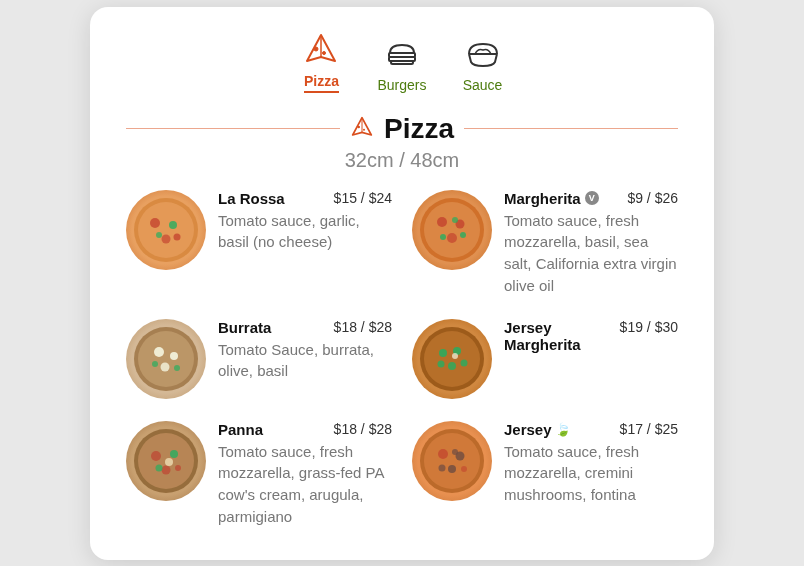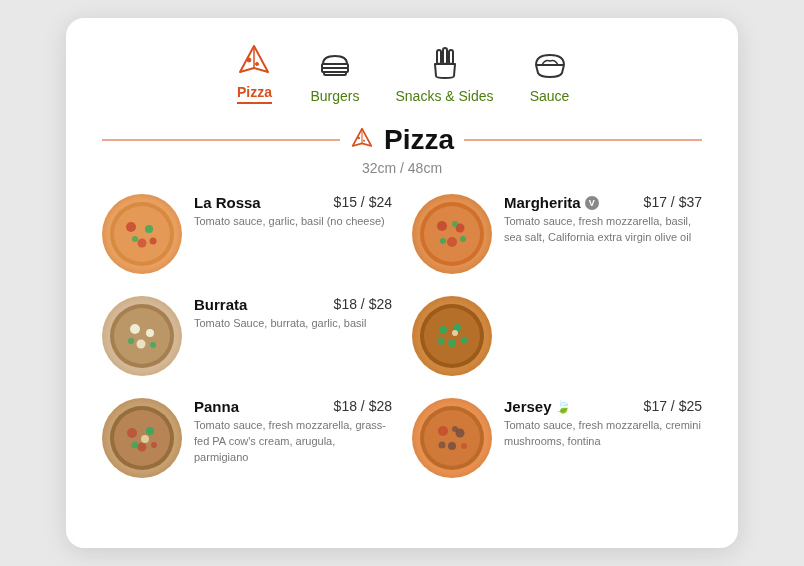"Pizza" .card { width: 672px -> 624px }
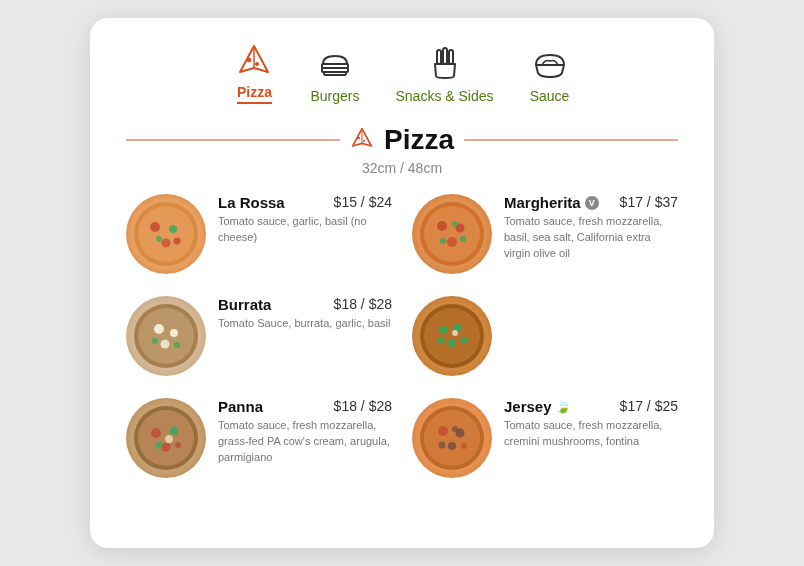"Snacks & Sides" div.nav-item { html: <div> <div> <svg> <rect></rect> <rect></rect> <rect></rect> <path></path> </svg> </div> <span>Snacks &amp; Sides</span> </div> -> none }
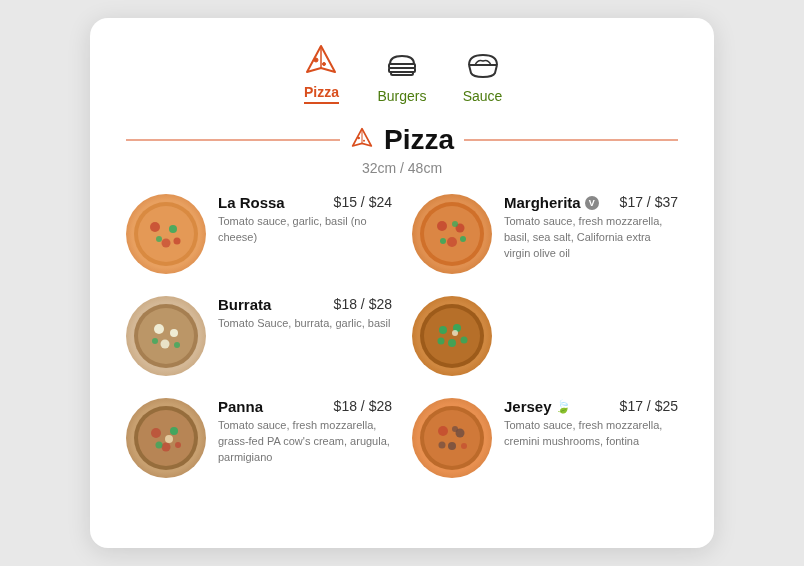"32cm / 48cm" .section-subtitle { font-size: 14px -> 20px }
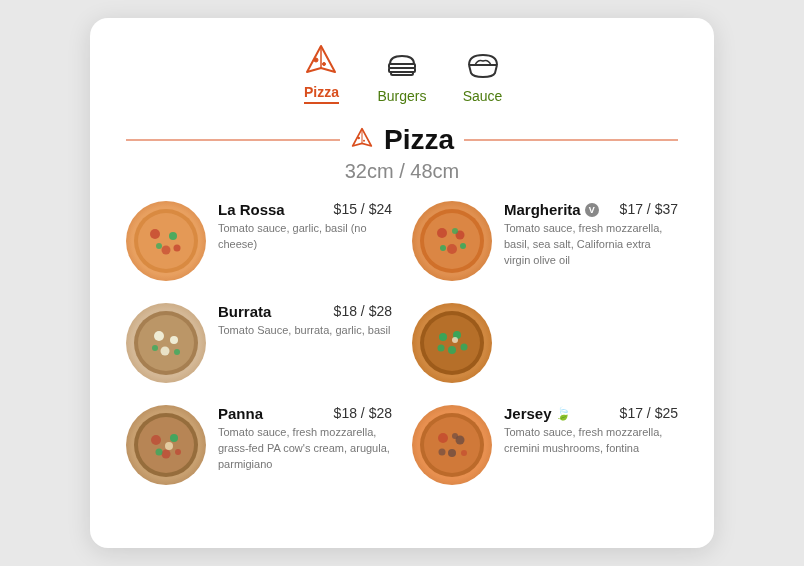"$17 / $37" span.item-price { text: $17 / $37 -> $9 / $26 }
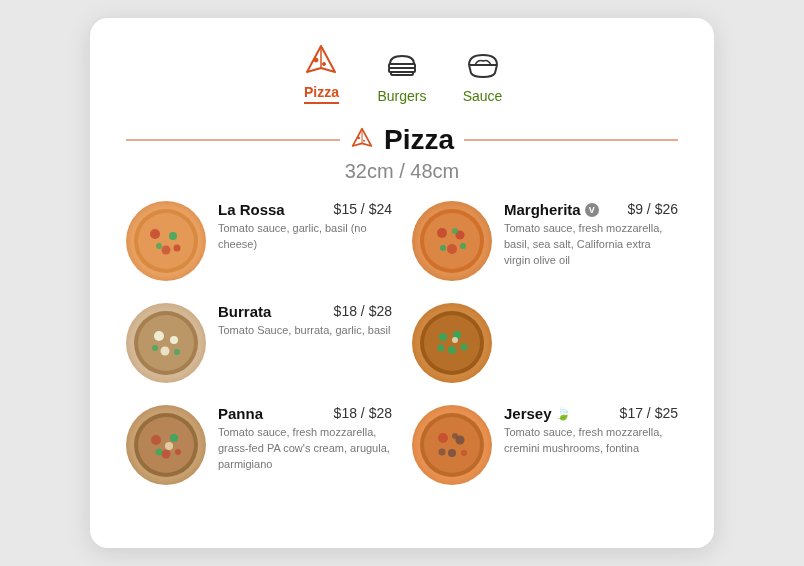"Tomato sauce, garlic, basil (no" .item-desc { font-size: 11px -> 15px }
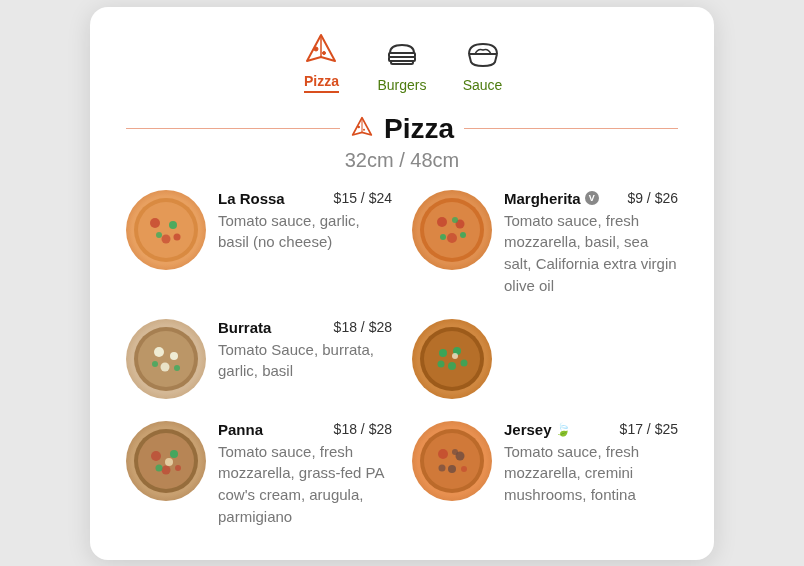"Jersey Margherita" div.item-header { html: none -> <div> <span>Jersey Margherita</span> <span>$19 / $30</span> </div> }
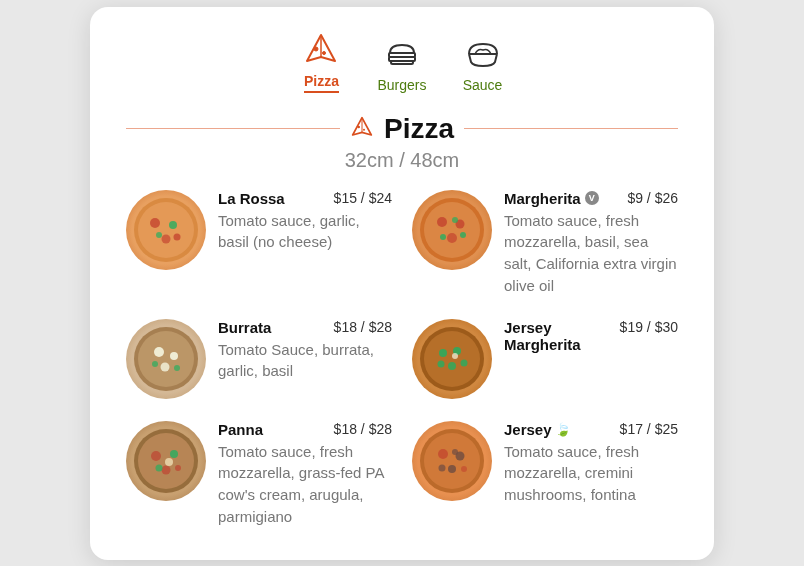"Tomato Sauce, burrata, garlic, basil" div.item-desc { text: garlic -> olive }
